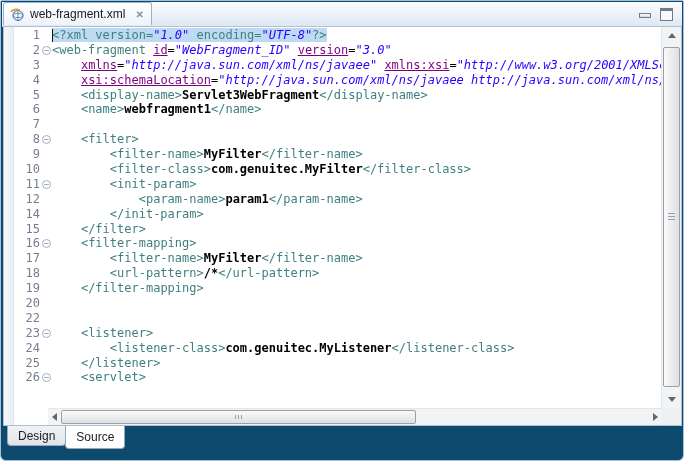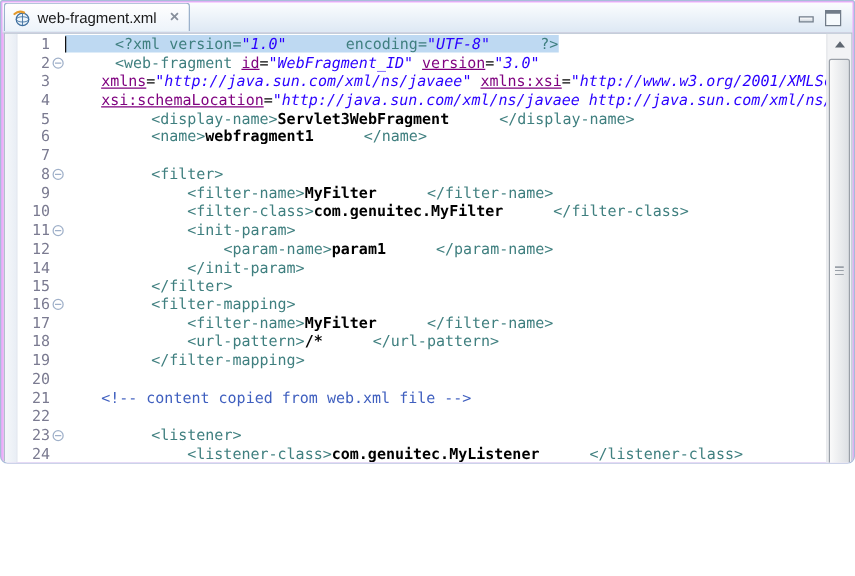"web-fragment.xml" .win { background: #f0abfc -> #0c4a6e; height: 371px -> 461px }
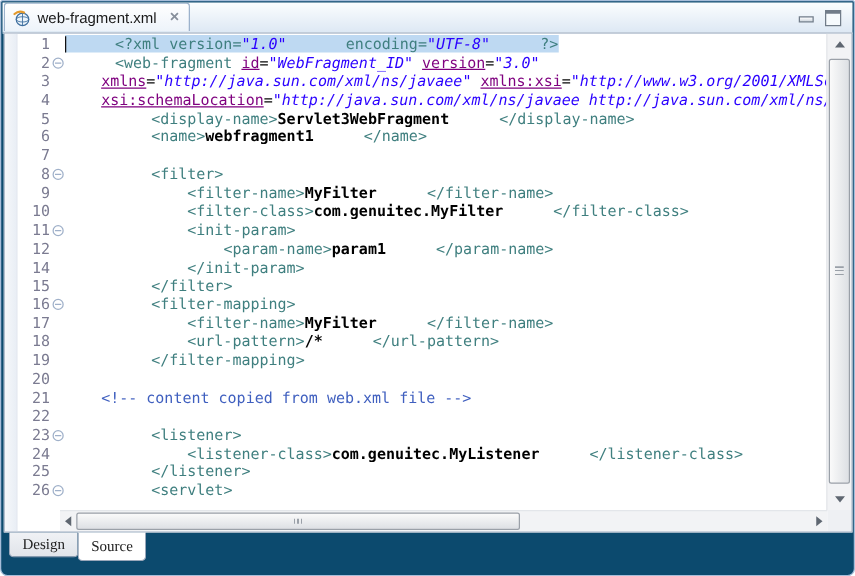"<?xml version=" .t { margin-left: 40px -> none }
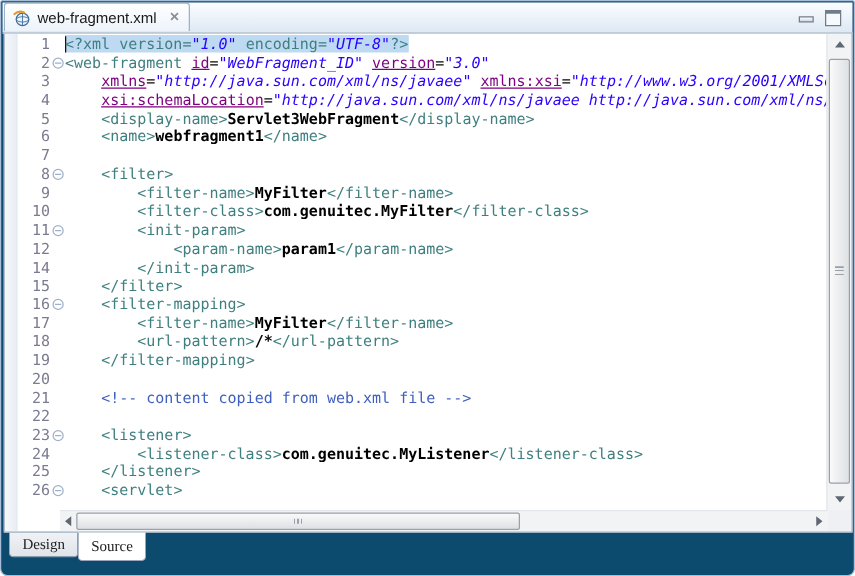"21" div.row { html: <div> <span>21</span> <span></span> <span><span> </span><span>&lt;!-- content copied from web.xml file --&gt;</span></span> </div> -> none }
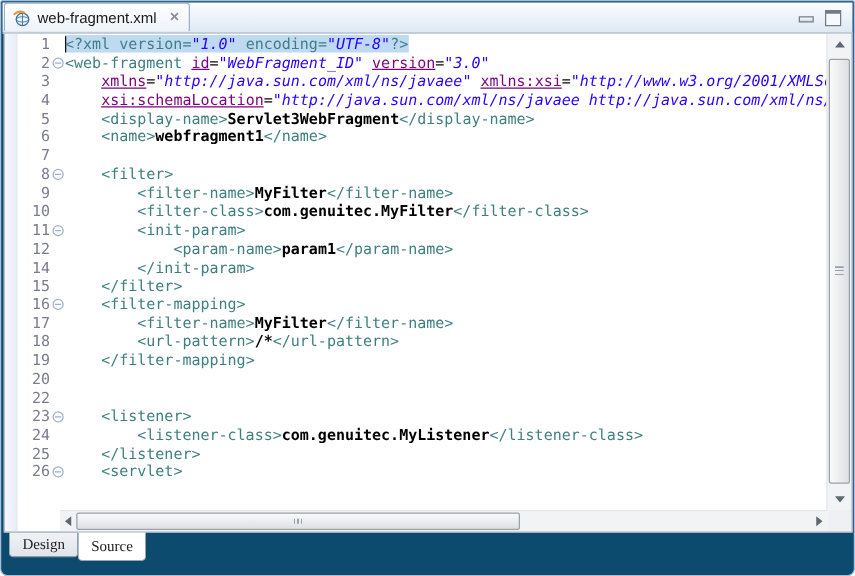"Design" .btabs { font-family: Liberation Serif, serif -> none }
